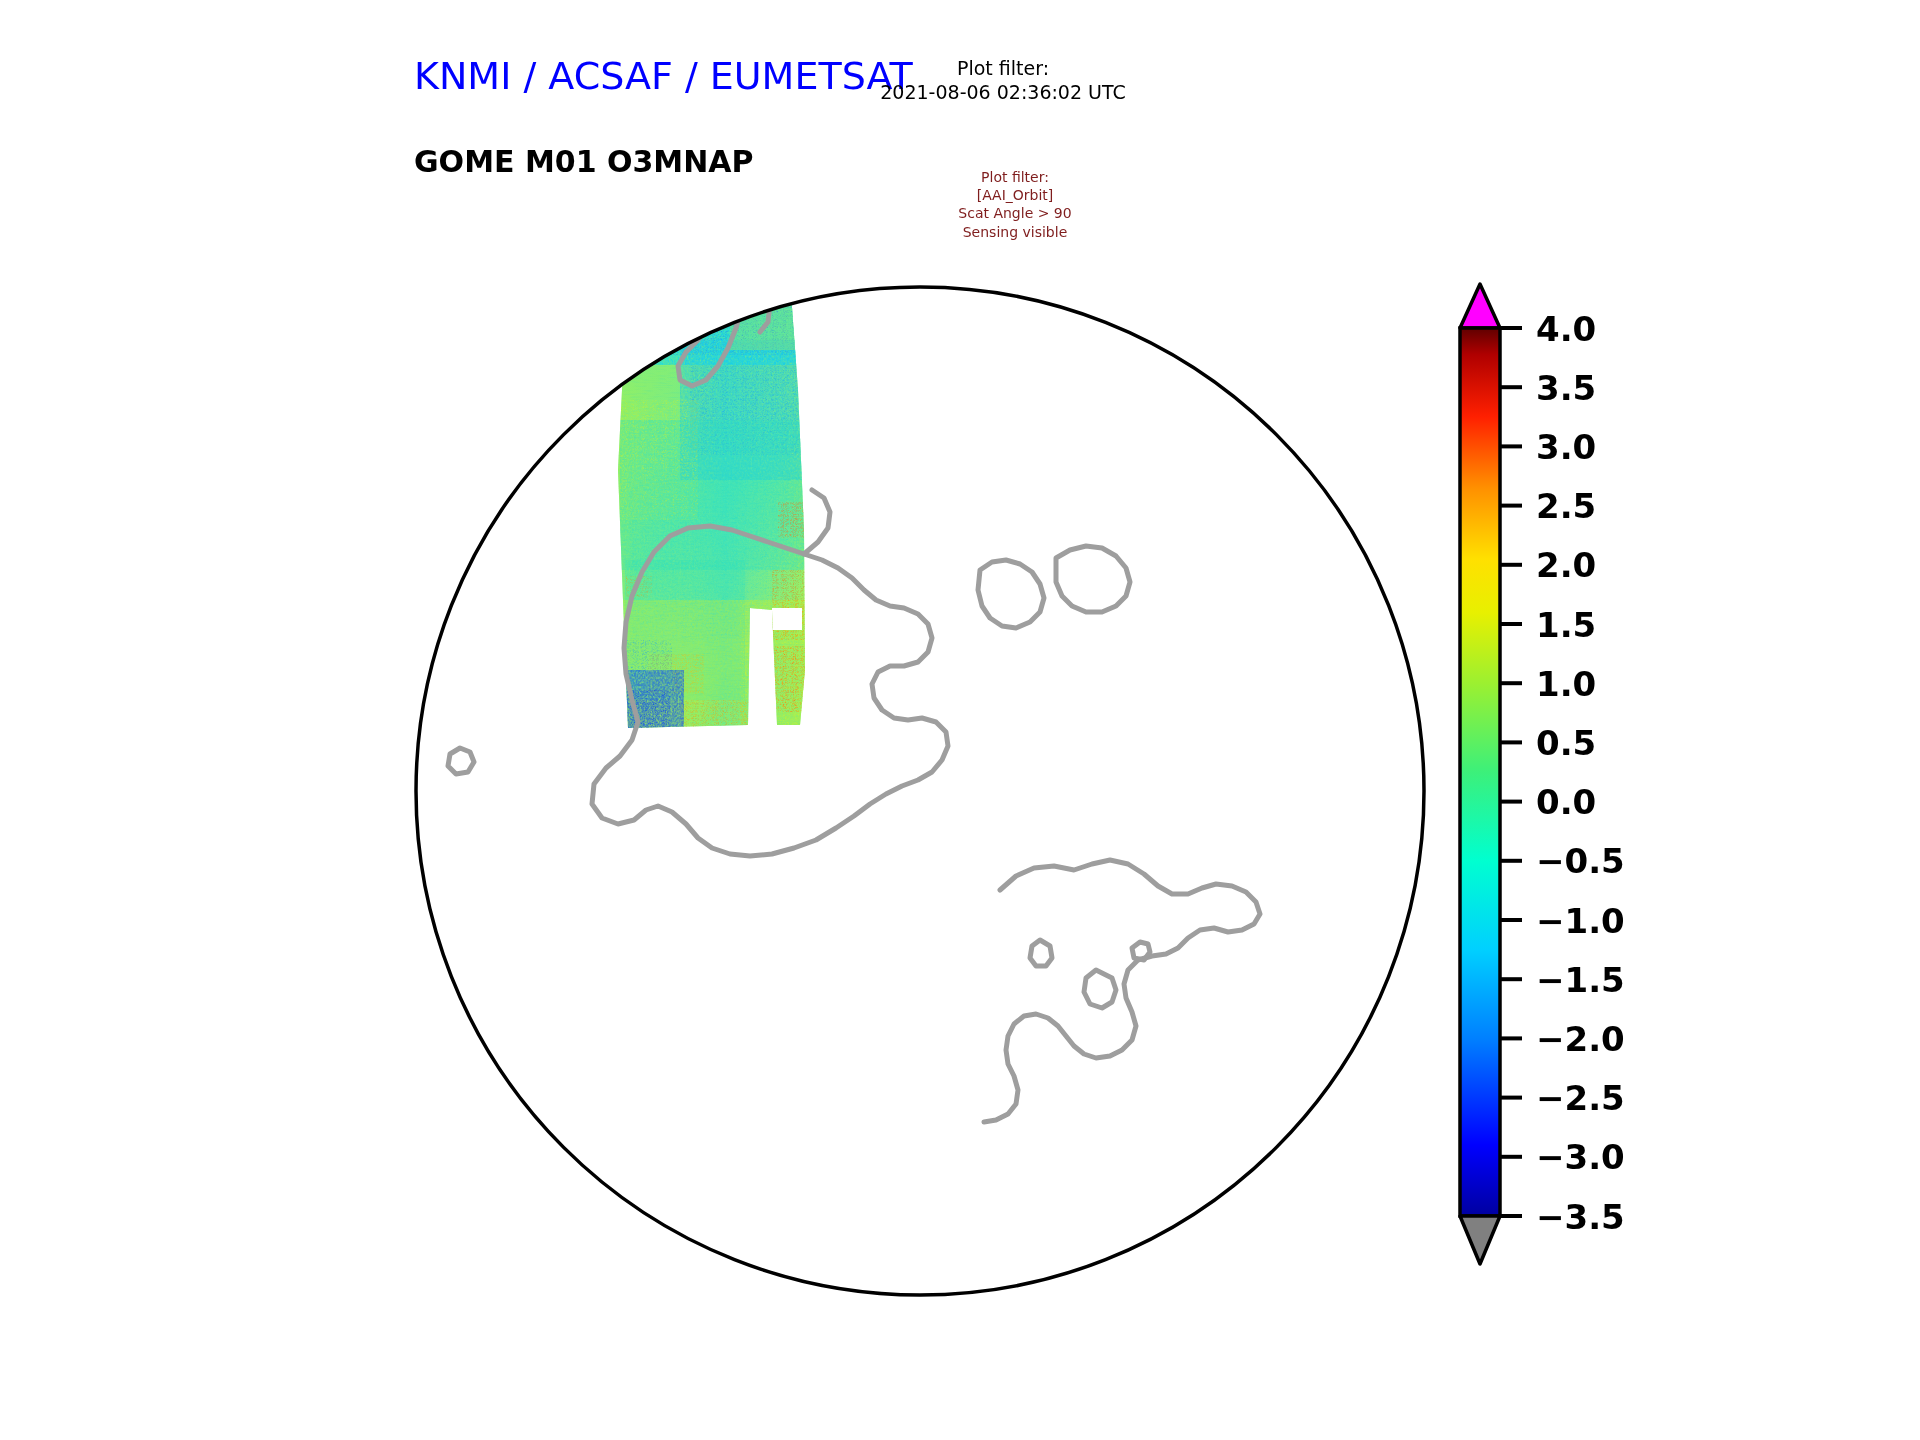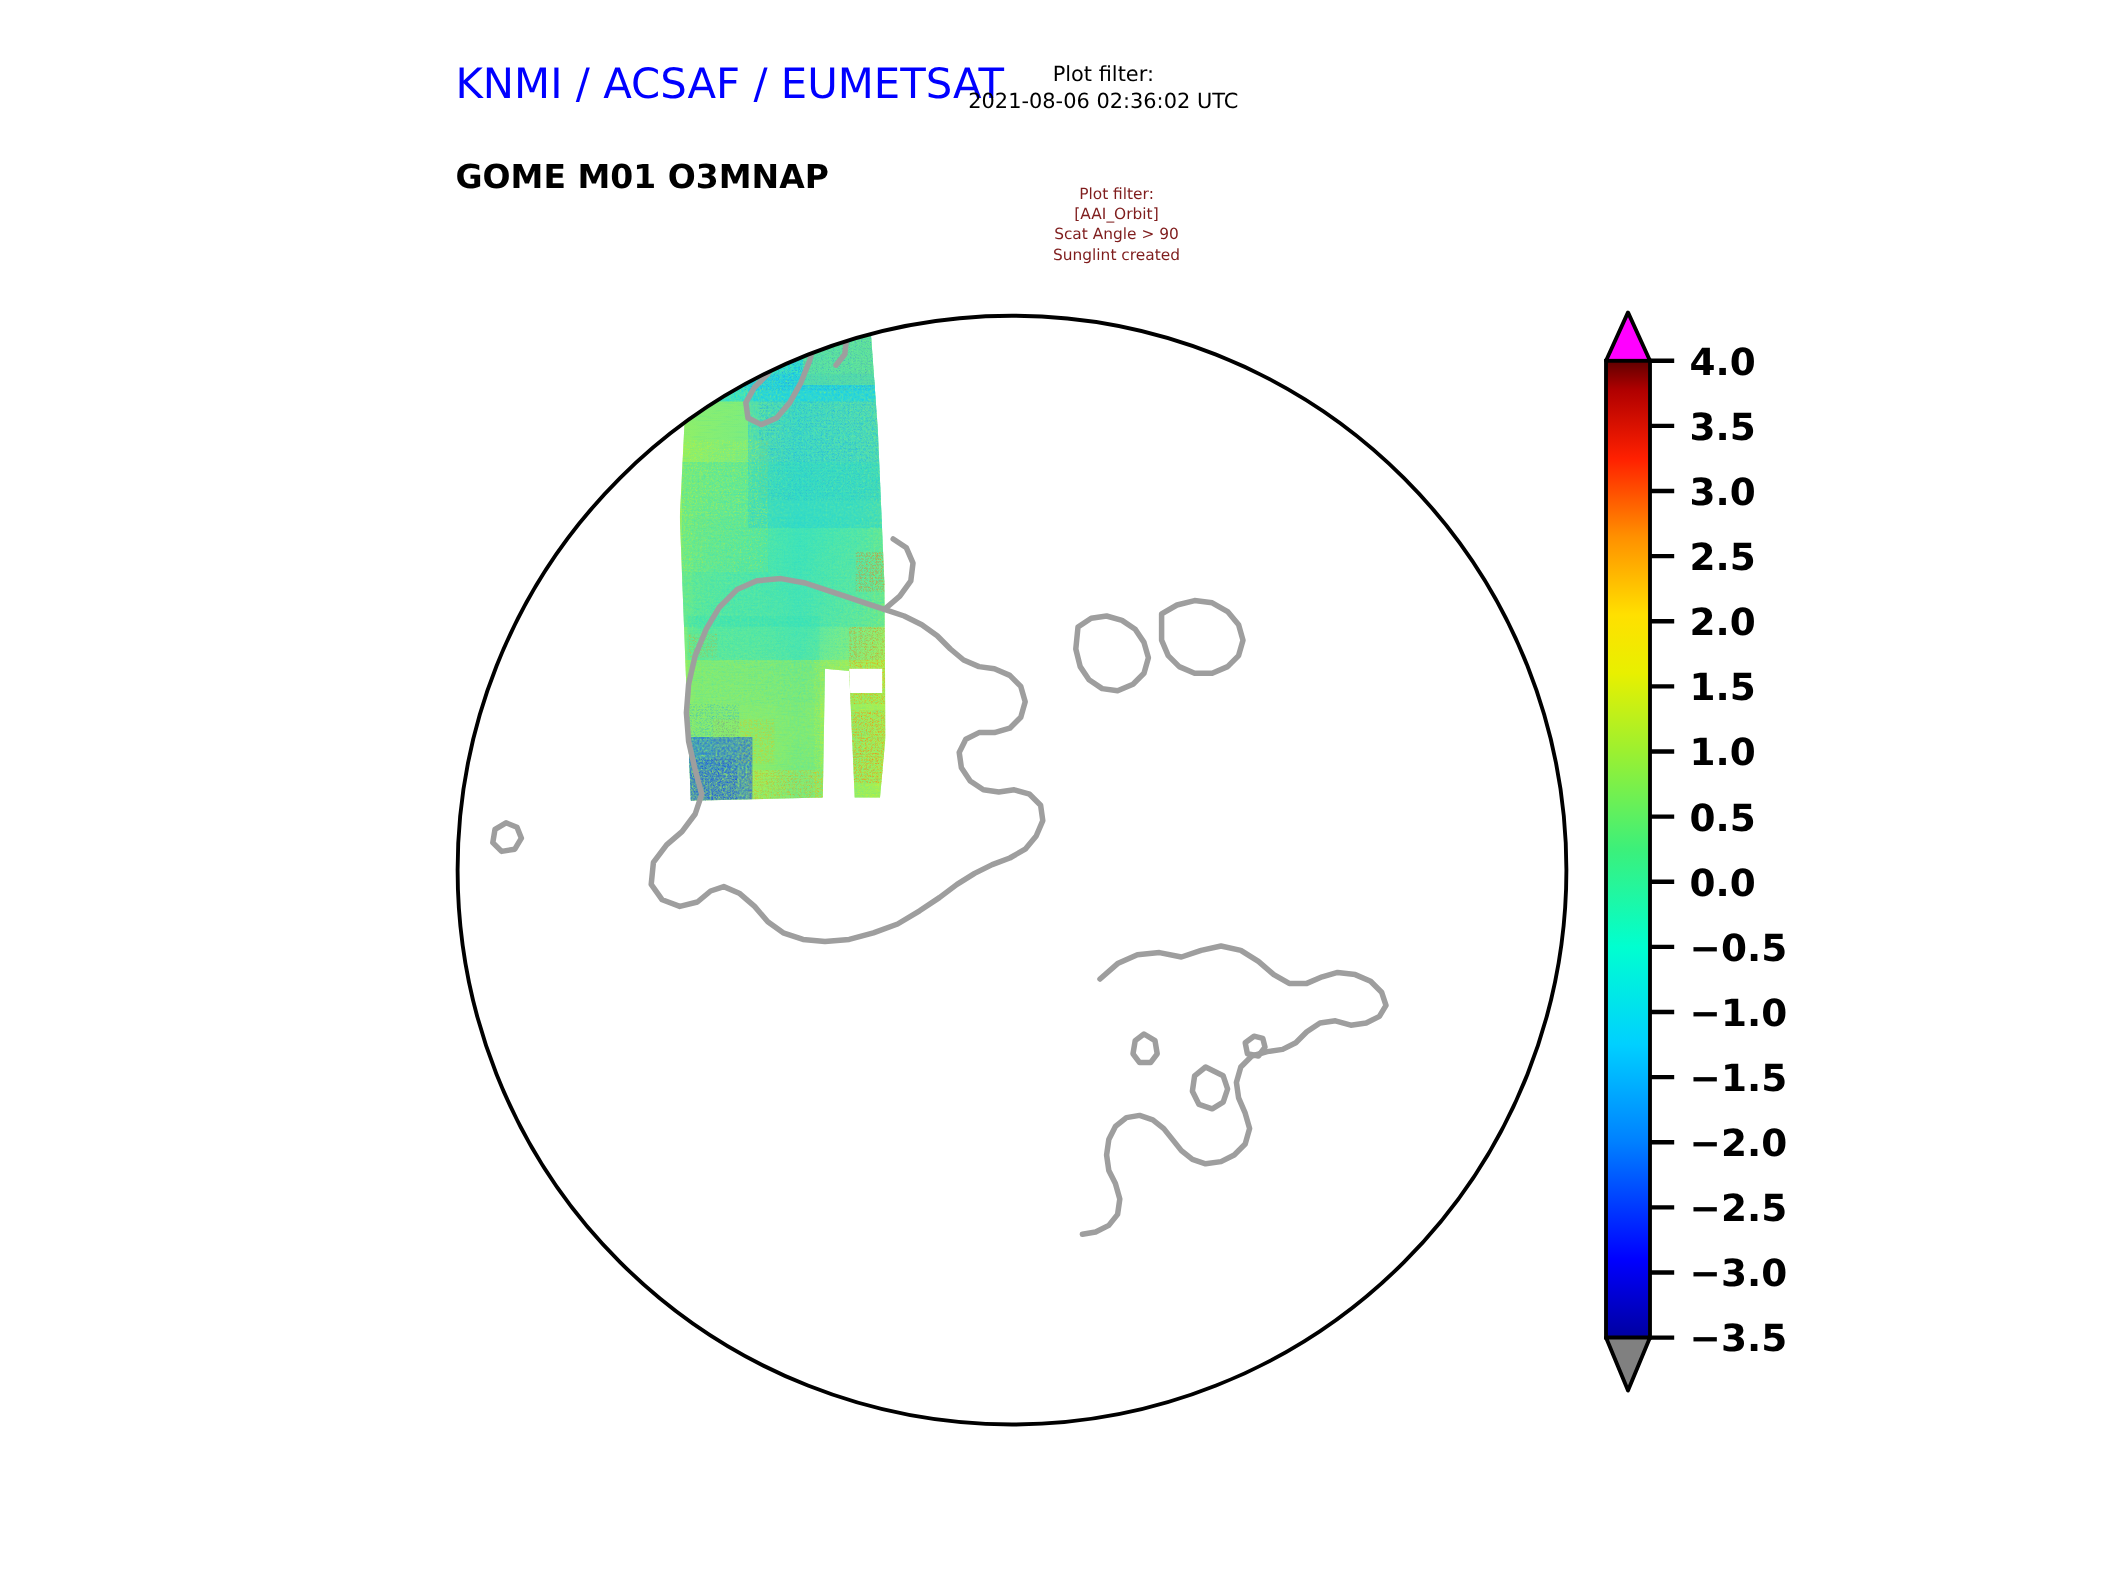"Sunglint created" div { text: Sunglint created -> Sensing visible }
